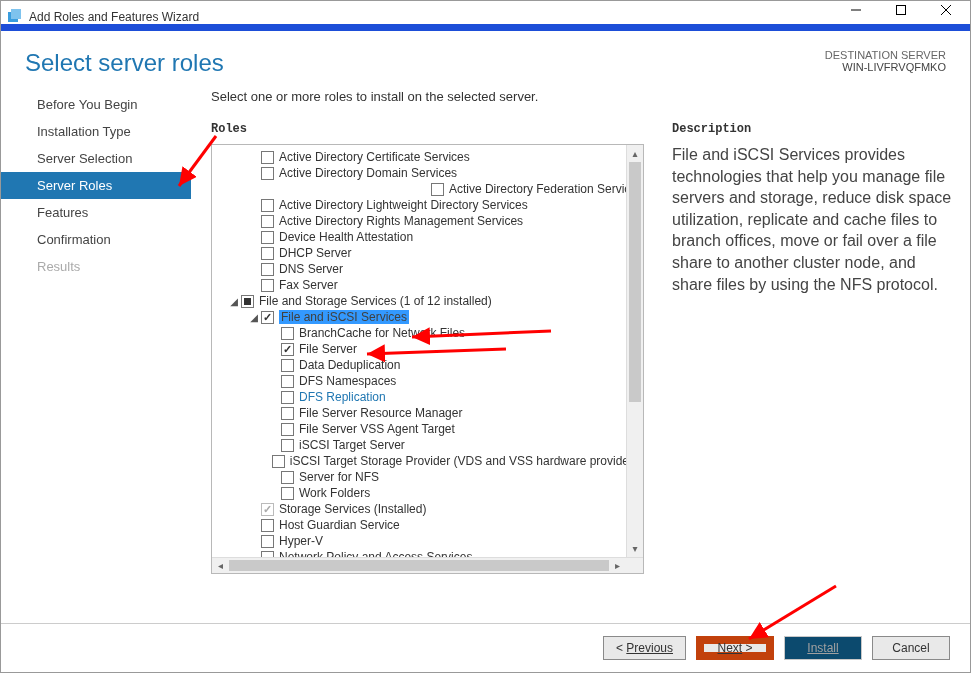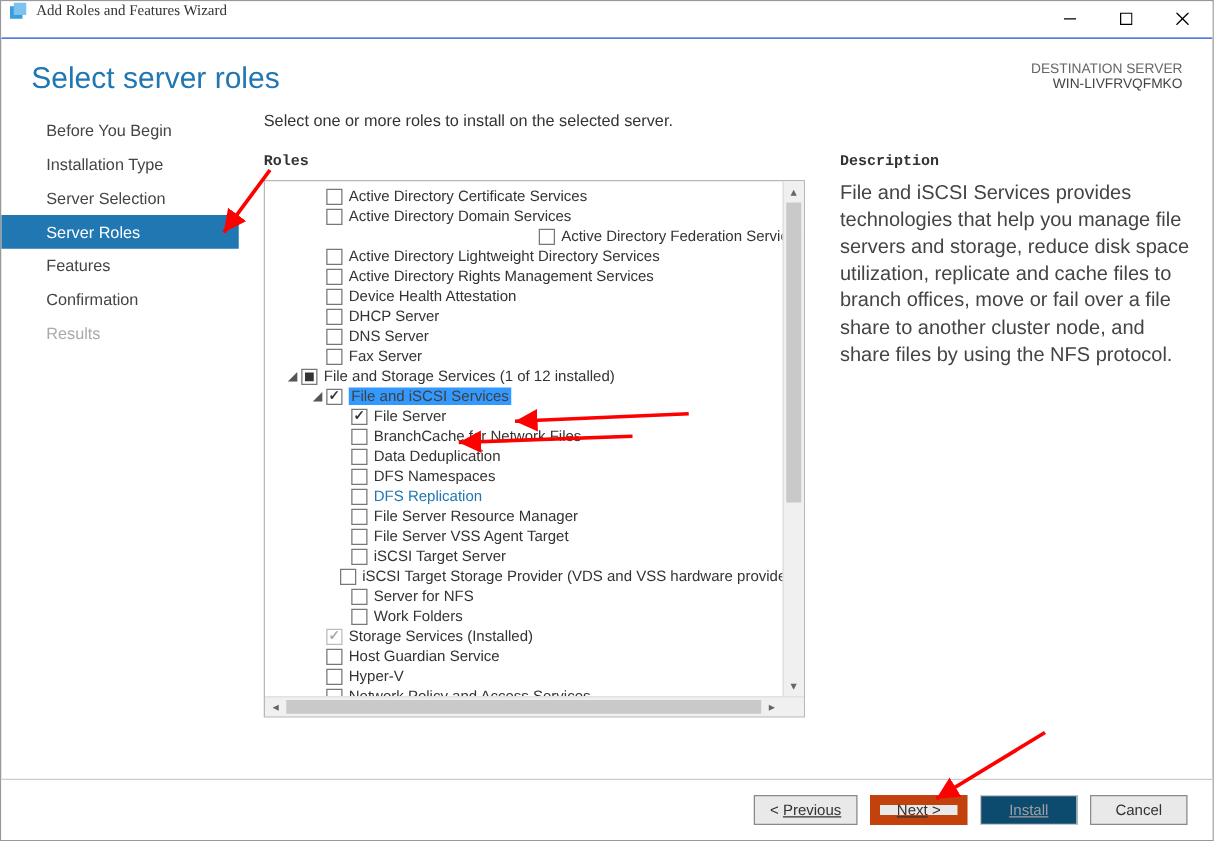"Add Roles and Features Wizard" .titlebar { align-items: flex-start -> flex-end; border-bottom: 1px solid #1d4ed8 -> 7px solid #1d4ed8; font-family: Liberation Serif, serif -> none }
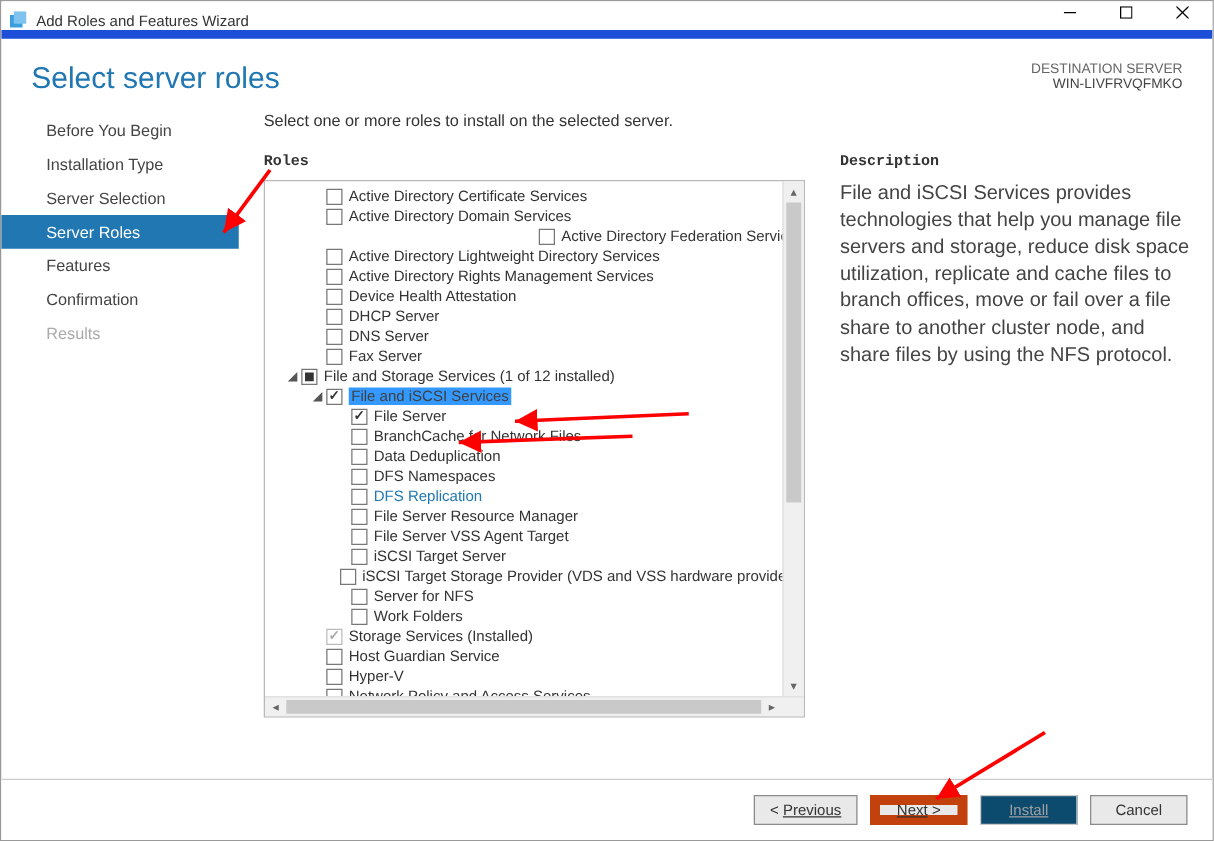"File Server" div.tree-row { order: before "BranchCache for Network Files" -> after "BranchCache for Network Files" }
